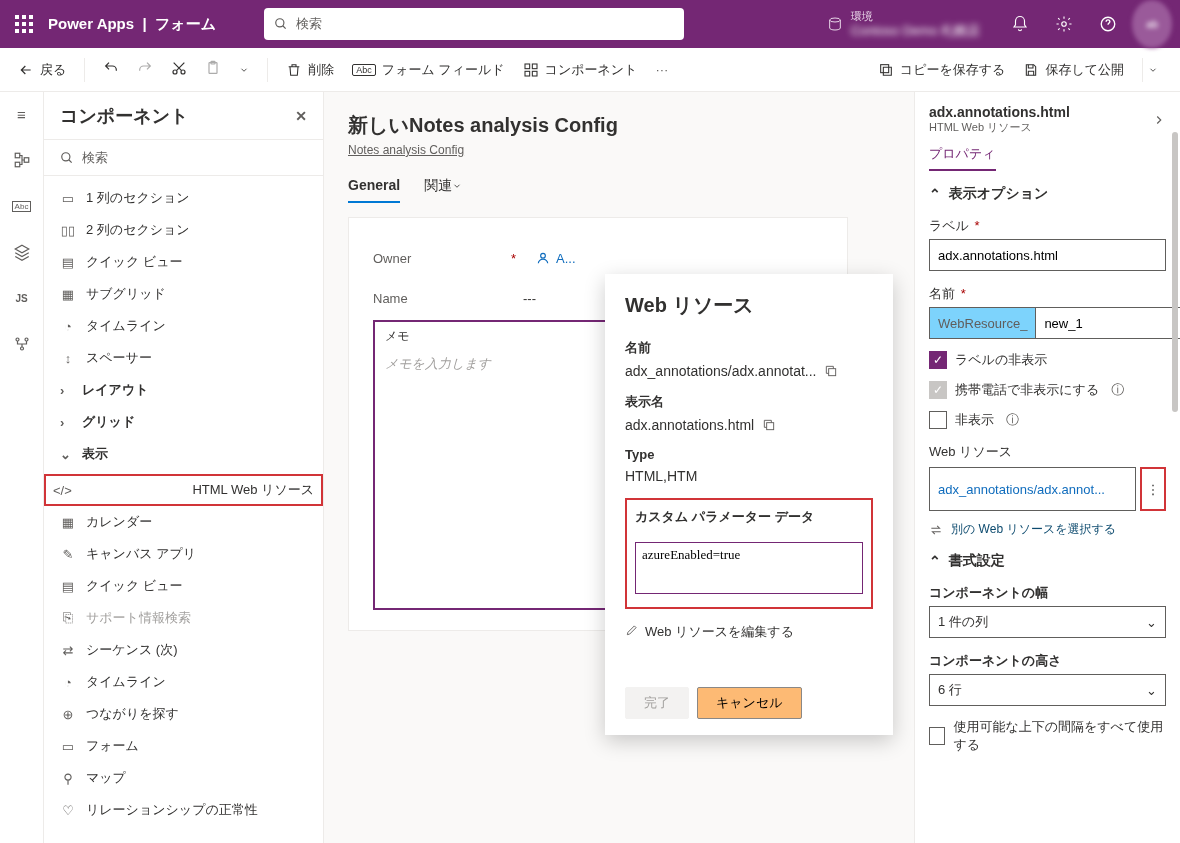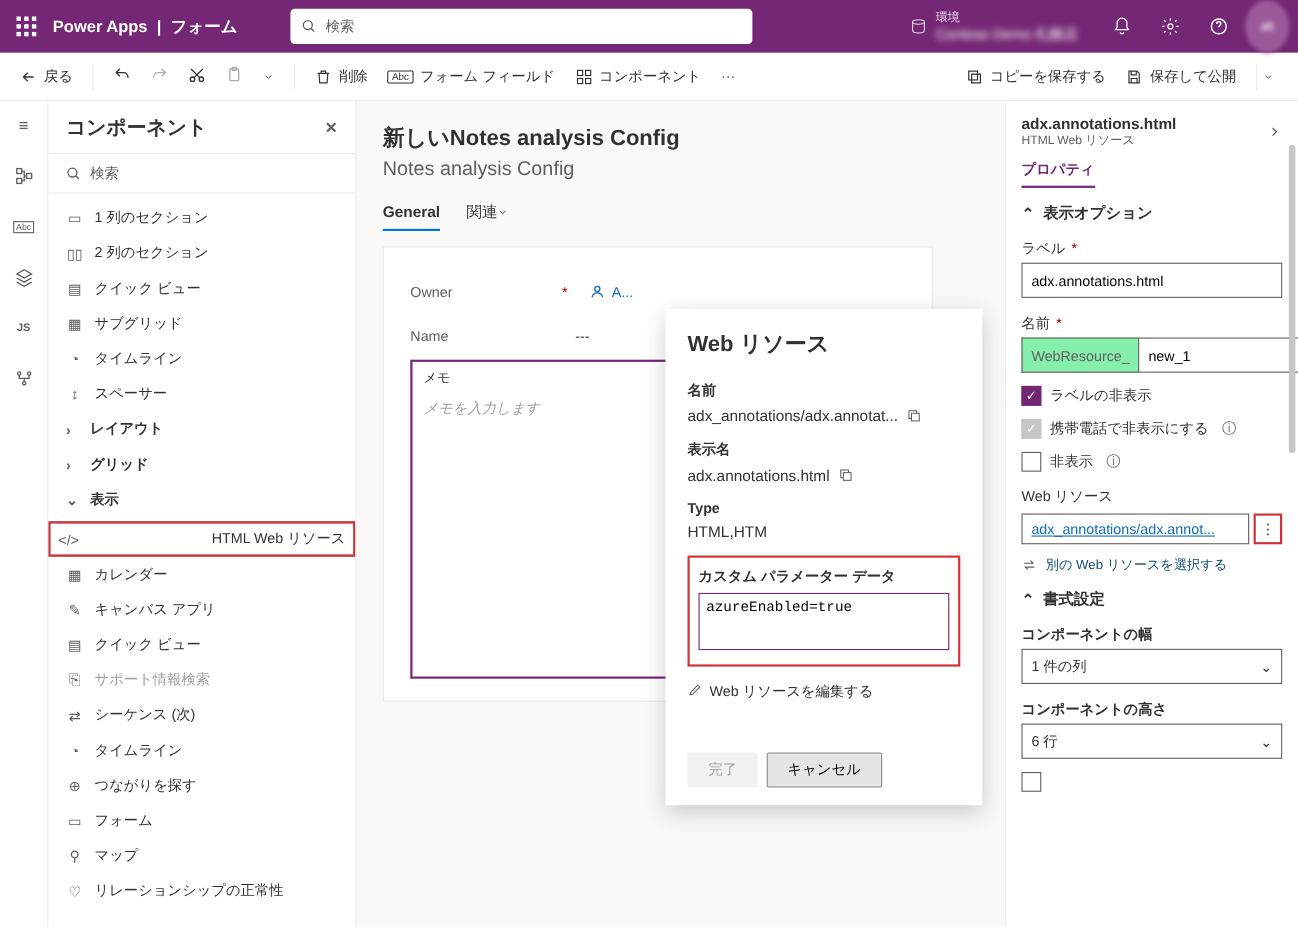"Notes analysis Config" .page-sub { font-size: 18px -> 12px; text-decoration: none -> underline }
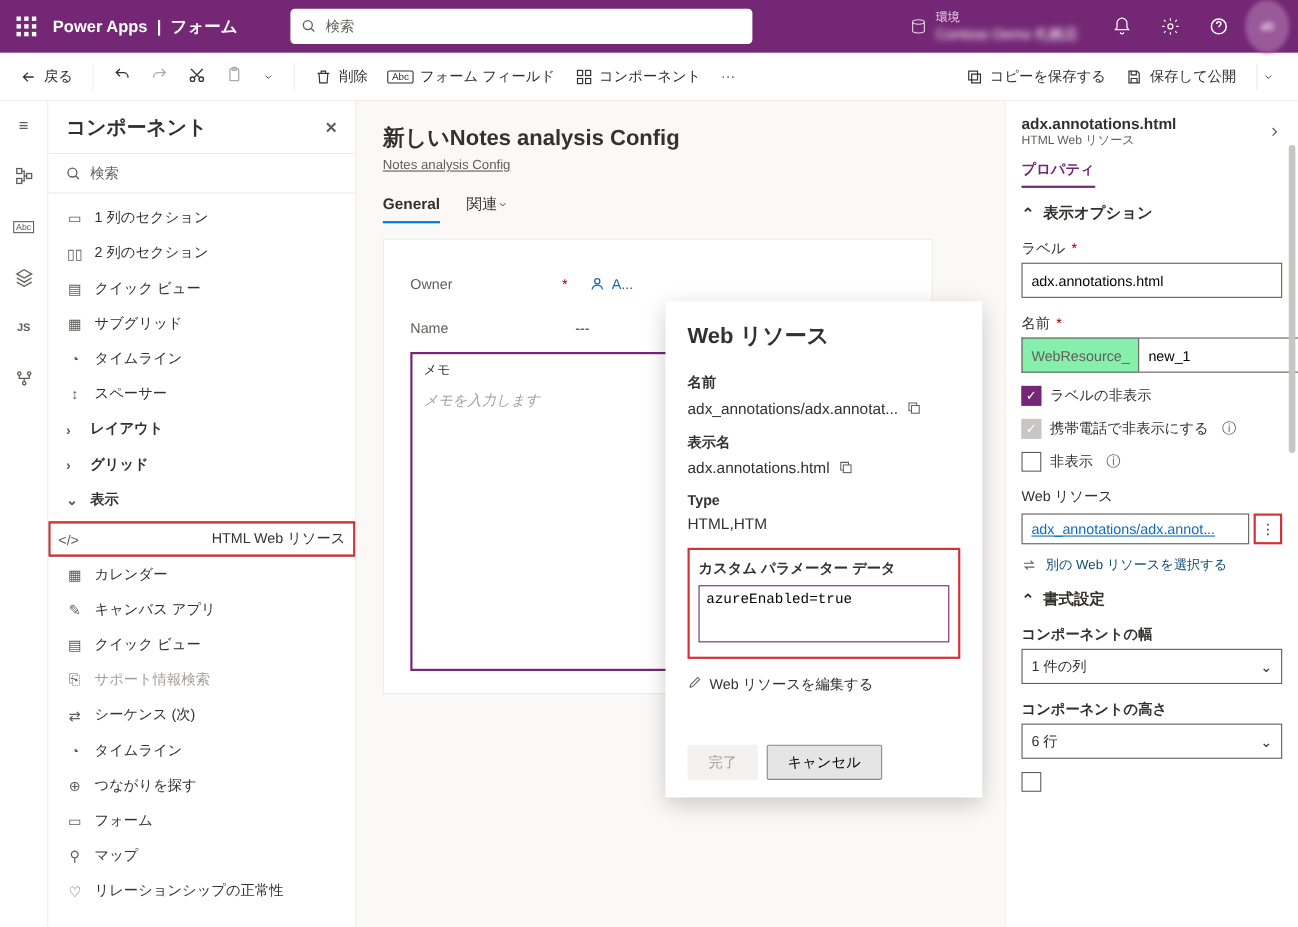"プロパティ" .rp-tab { font-weight: 700 -> 400 }
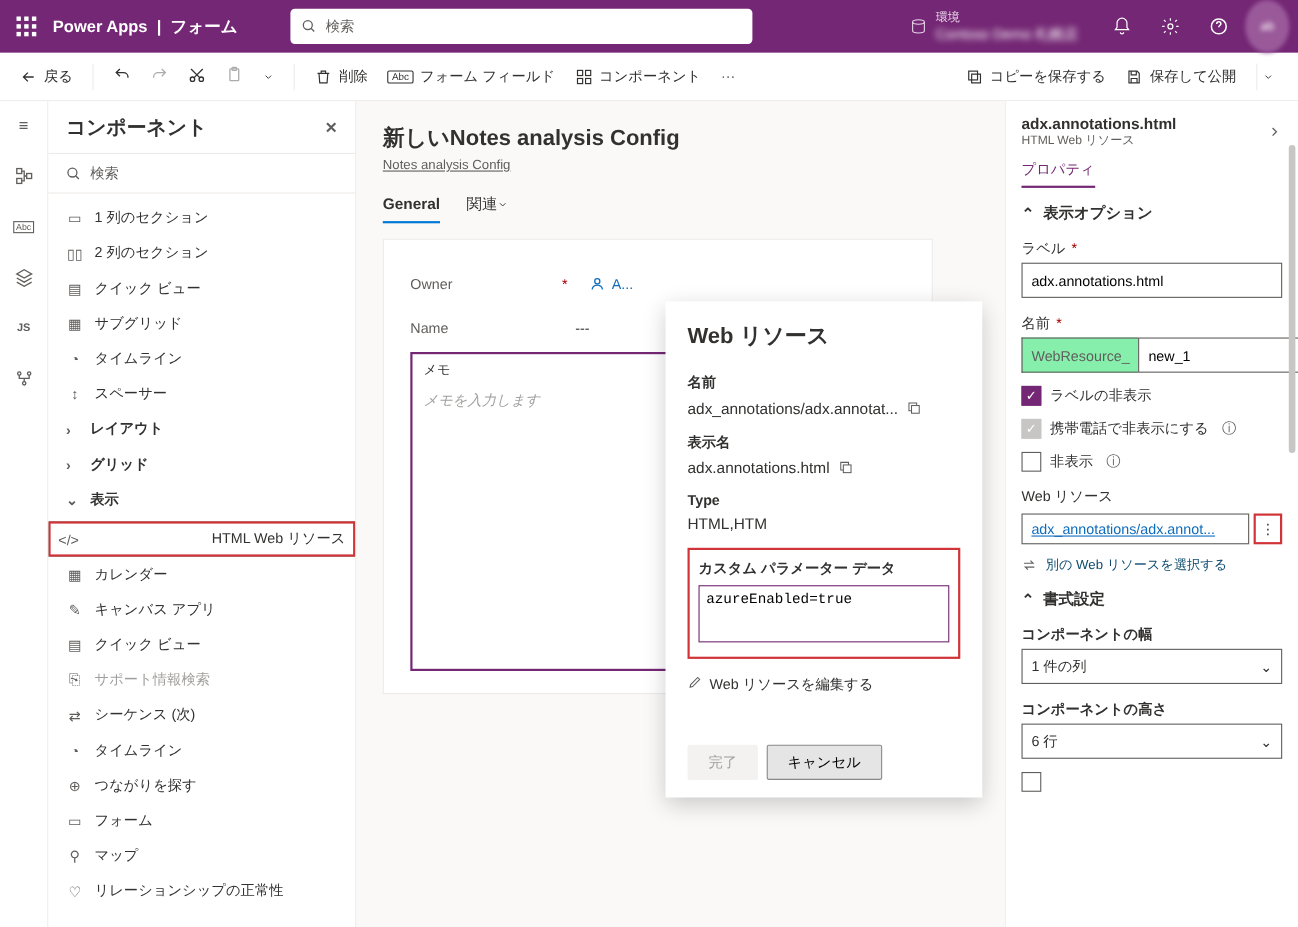"WebResource_" .rp-name span { background: #86efac -> #7dd3fc }
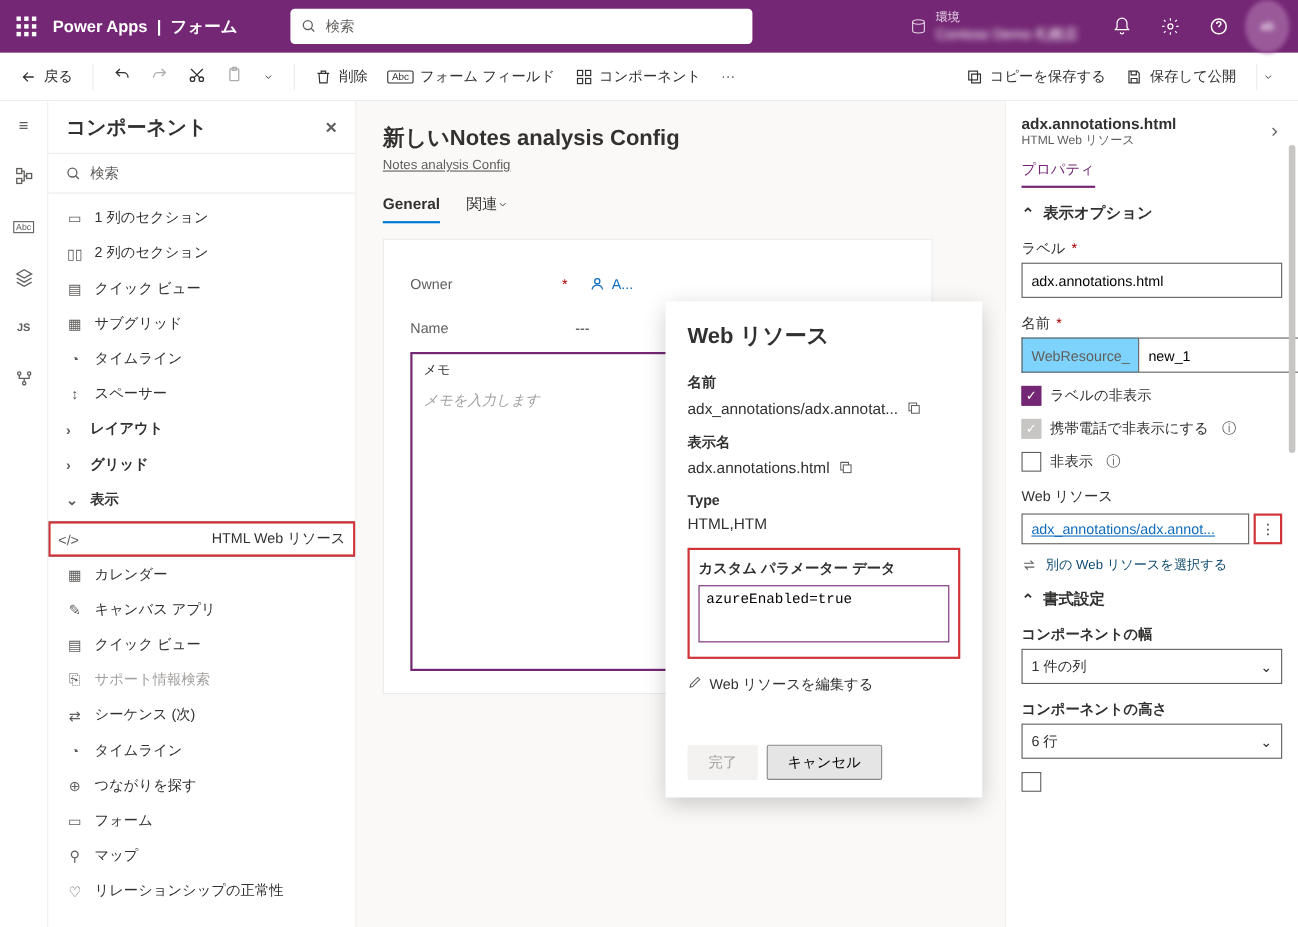"adx_annotations/adx.annot..." .wr-name { height: 28px -> 44px; text-decoration: underline -> none }
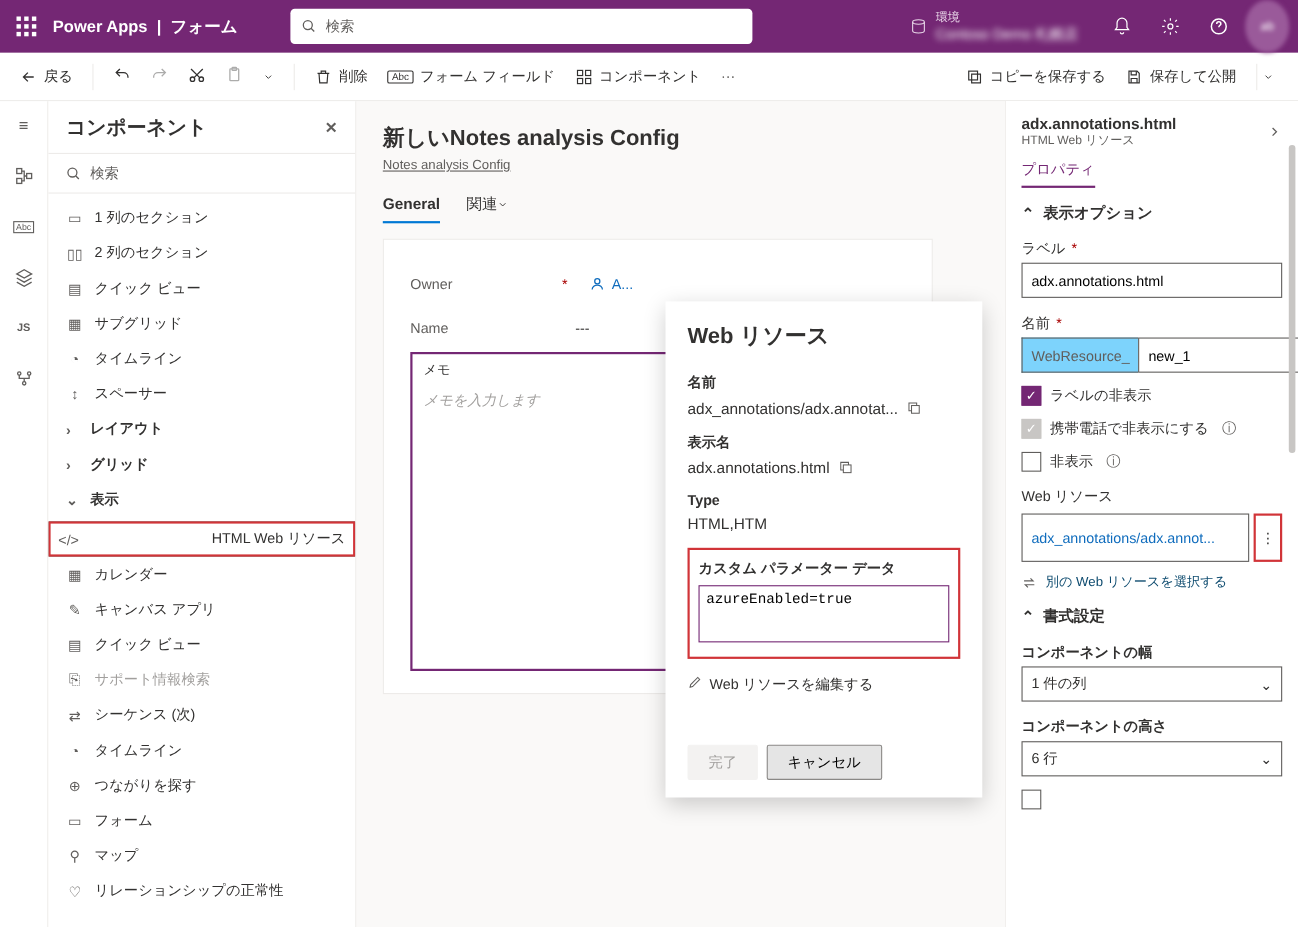"azureEnabled=true" .cp-input { font-family: Liberation Mono, monospace -> Liberation Serif, serif; margin-top: 6px -> 16px }
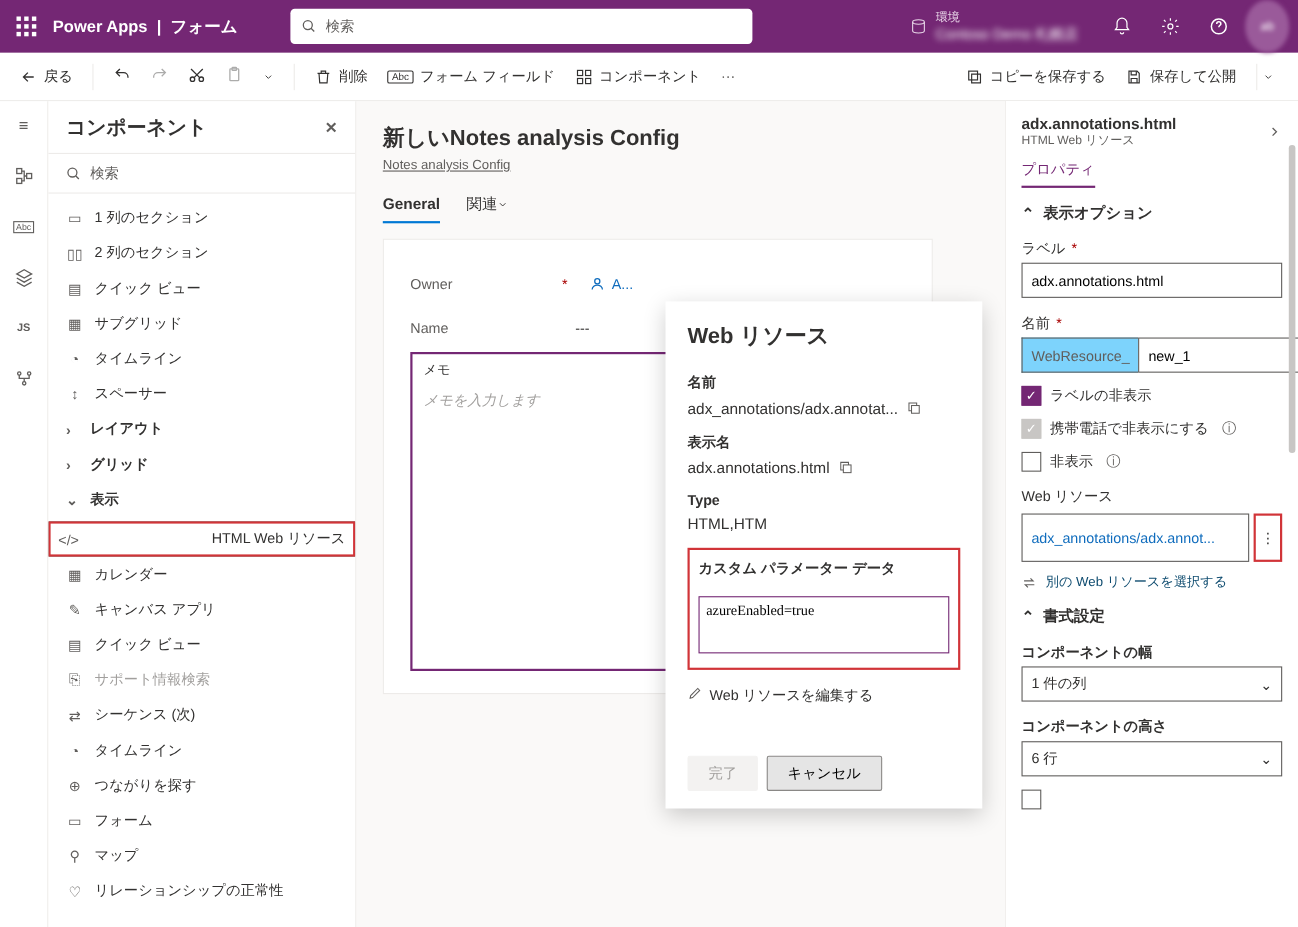"キャンセル" .pu-btn { background: #e5e5e5 -> #fdba74 }
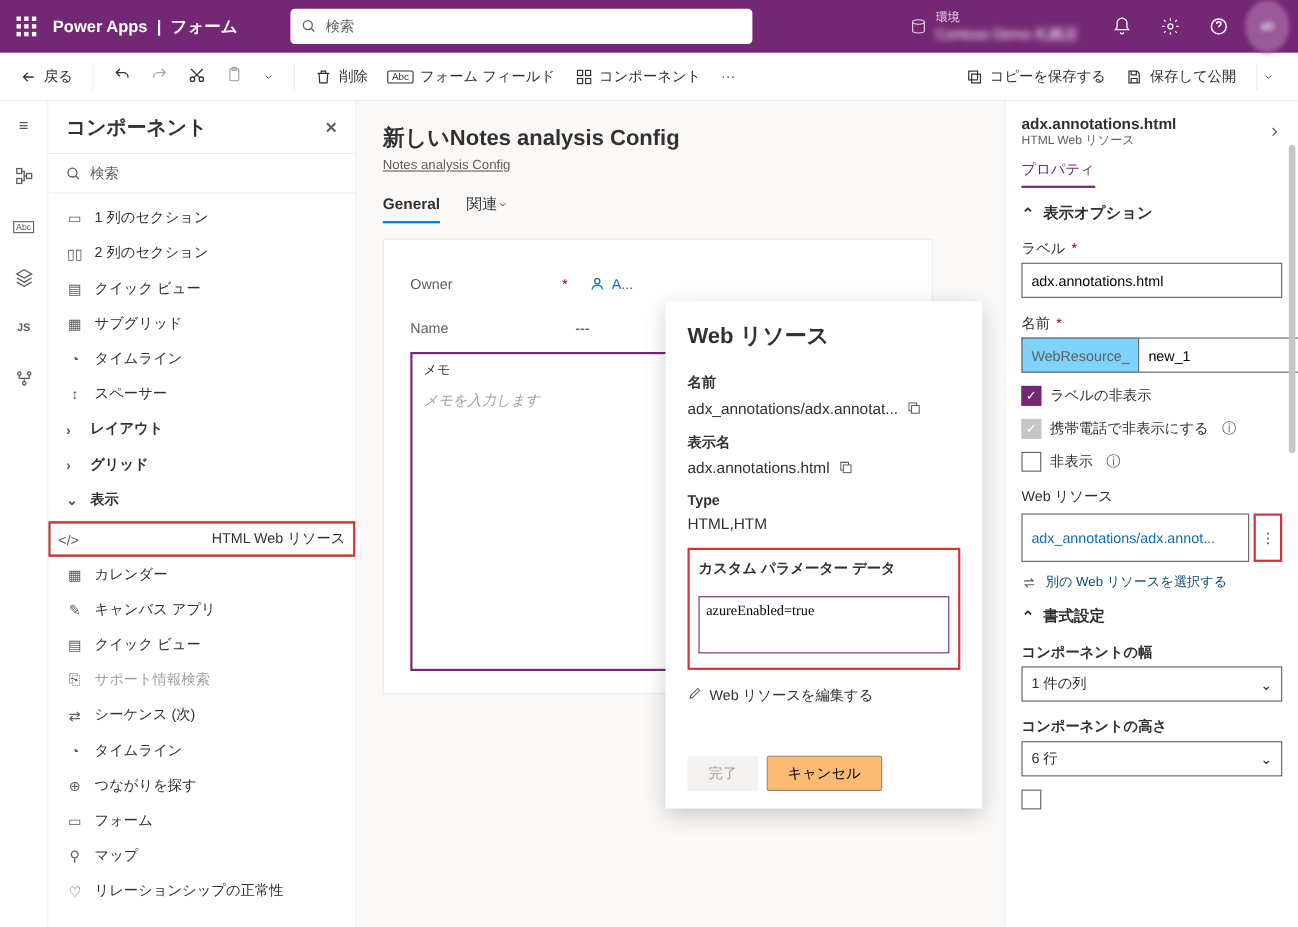"使用可能な上下の間隔をすべて使用する" span { html: none -> <span>使用可能な上下の間隔をすべて使用する</span> }
